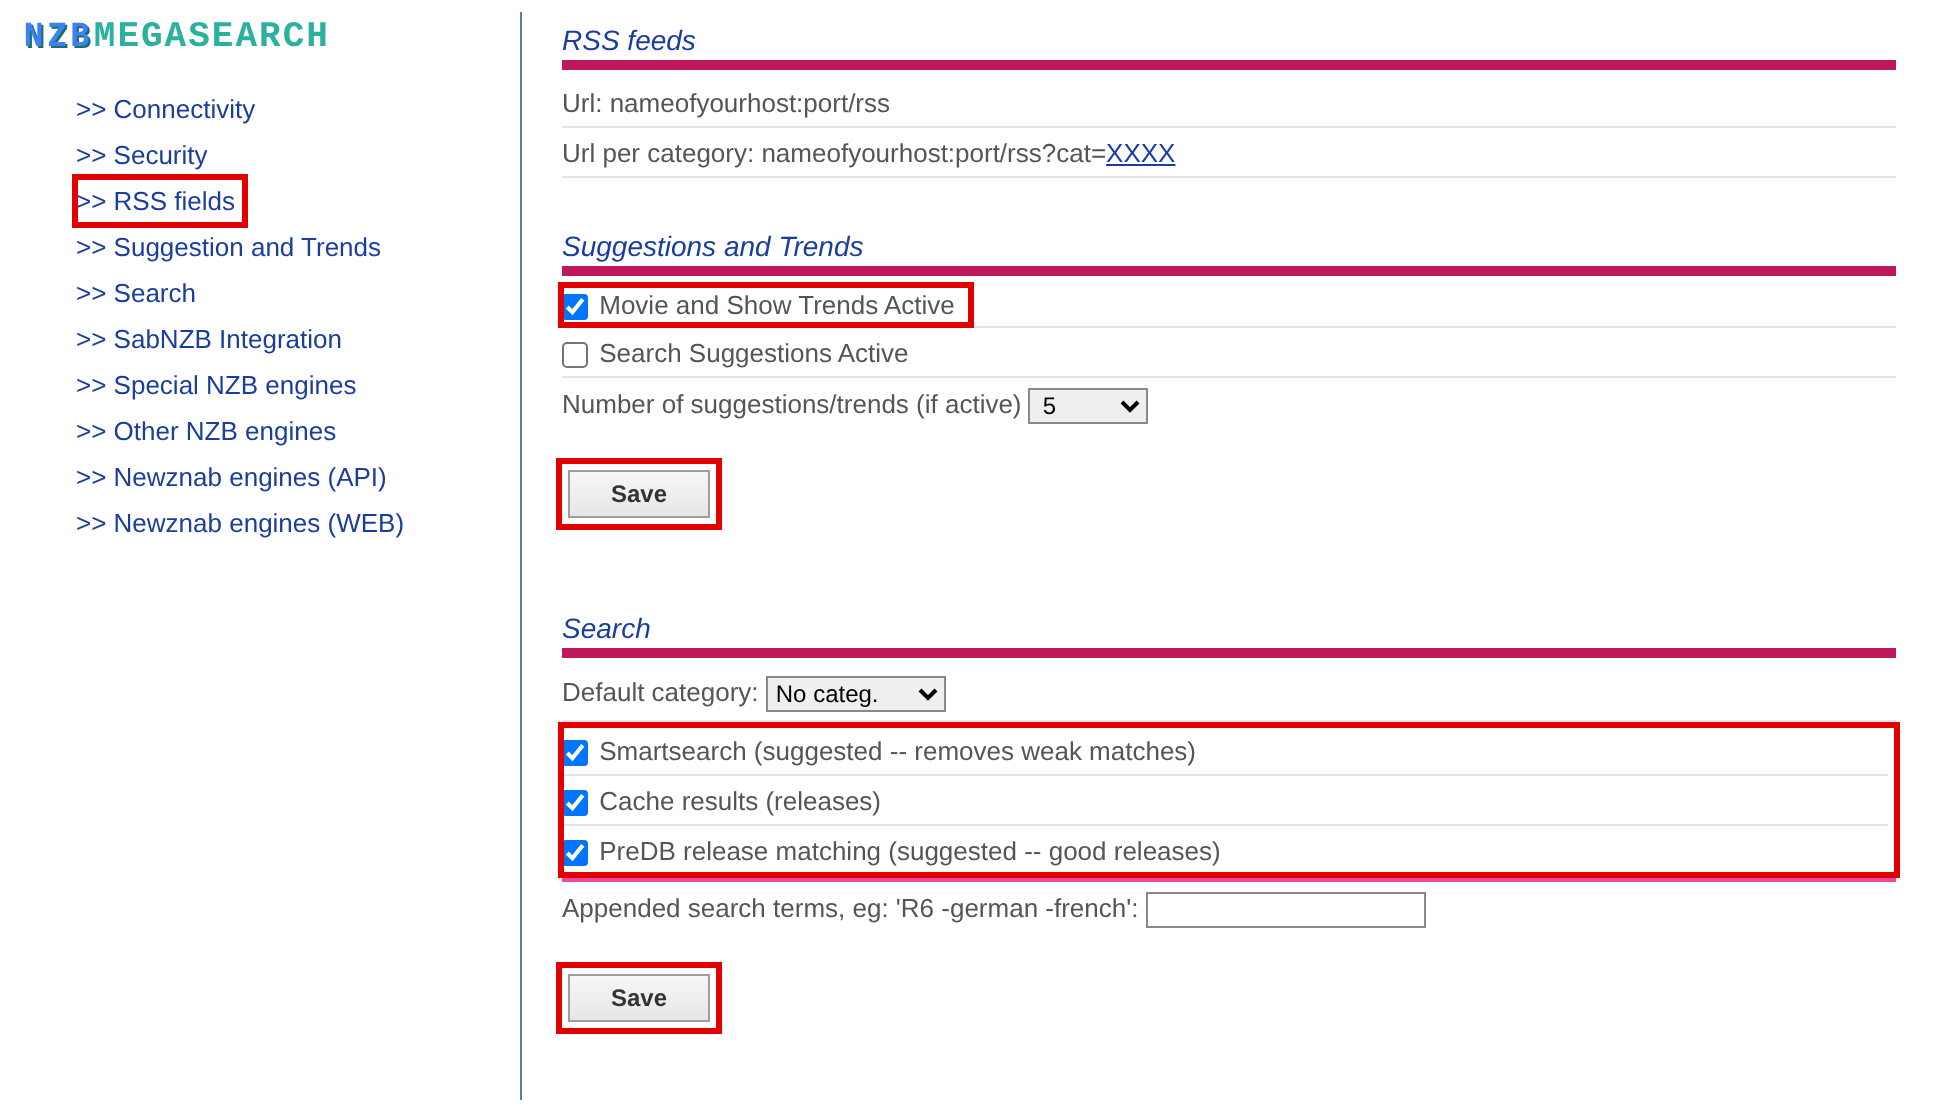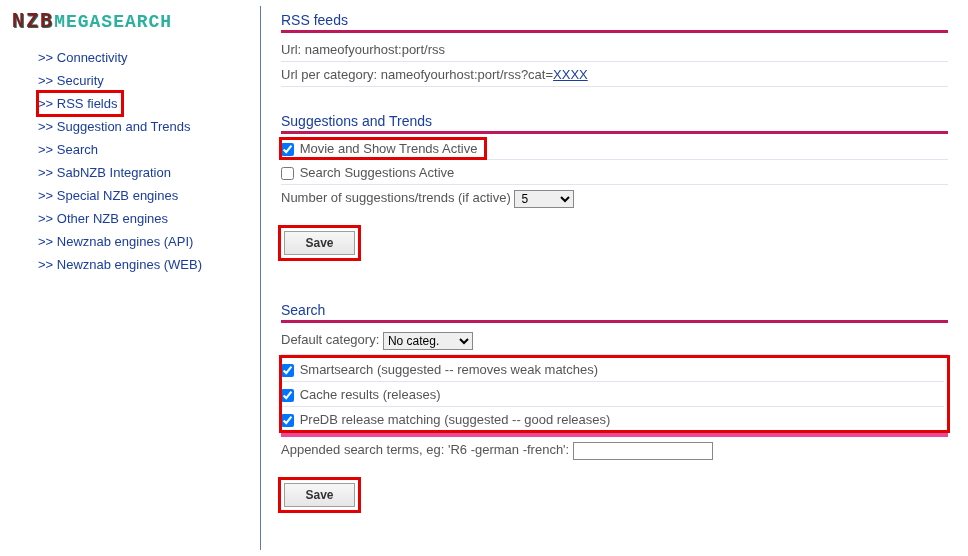"NZB" .logo-nzb { color: #7f1d1d -> #3b82f6; font-size: 20px -> 16px }
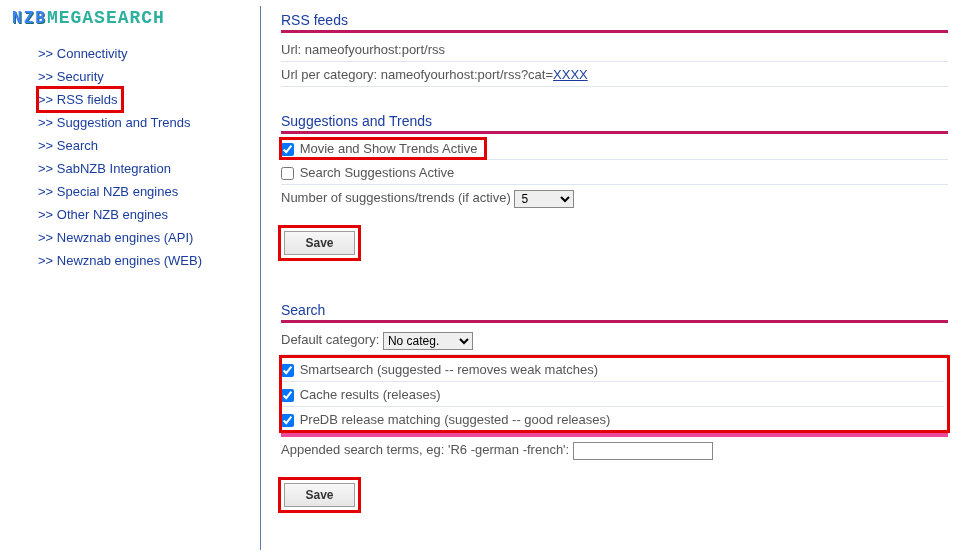"RSS feeds" .section-title { border-bottom: 3px solid #be185d -> 5px solid #be185d; font-style: none -> italic }
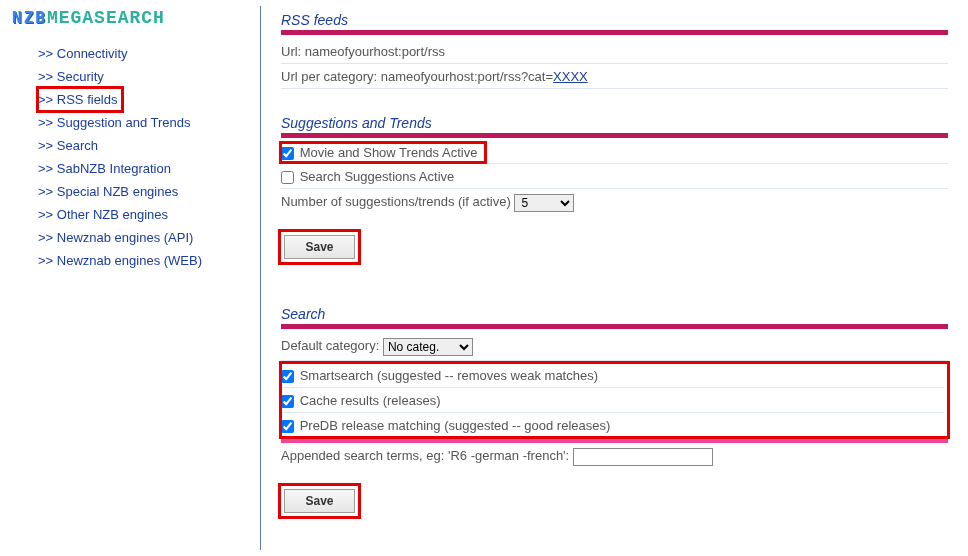"Appended search terms, eg: 'R6" div.cb-row { border-top: 4px solid #ec4899 -> 2px solid #ec4899 }
